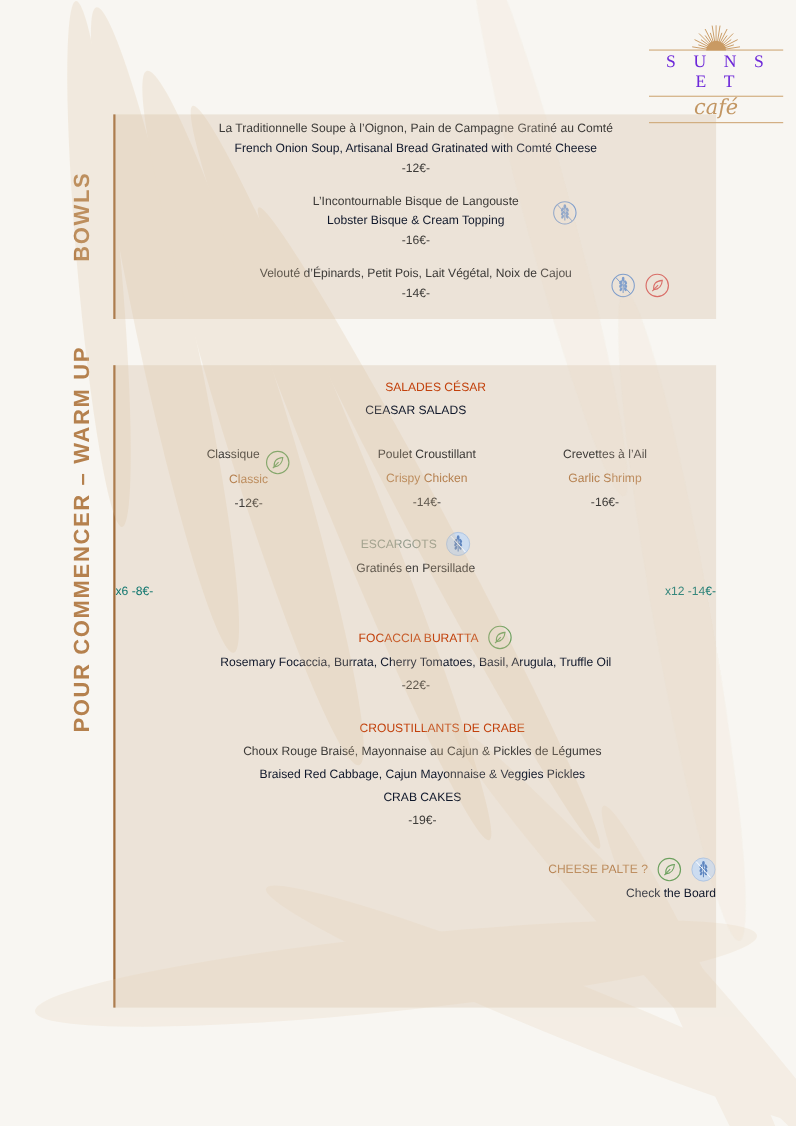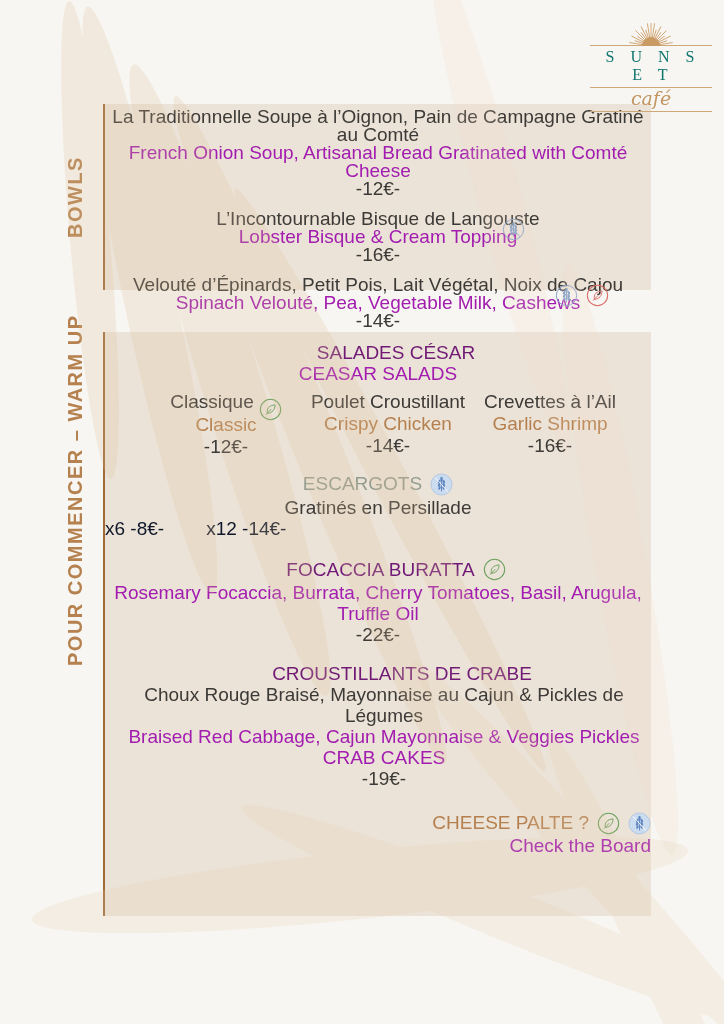"S U N S E" .logo .brand { color: #0f766e -> #6d28d9 }
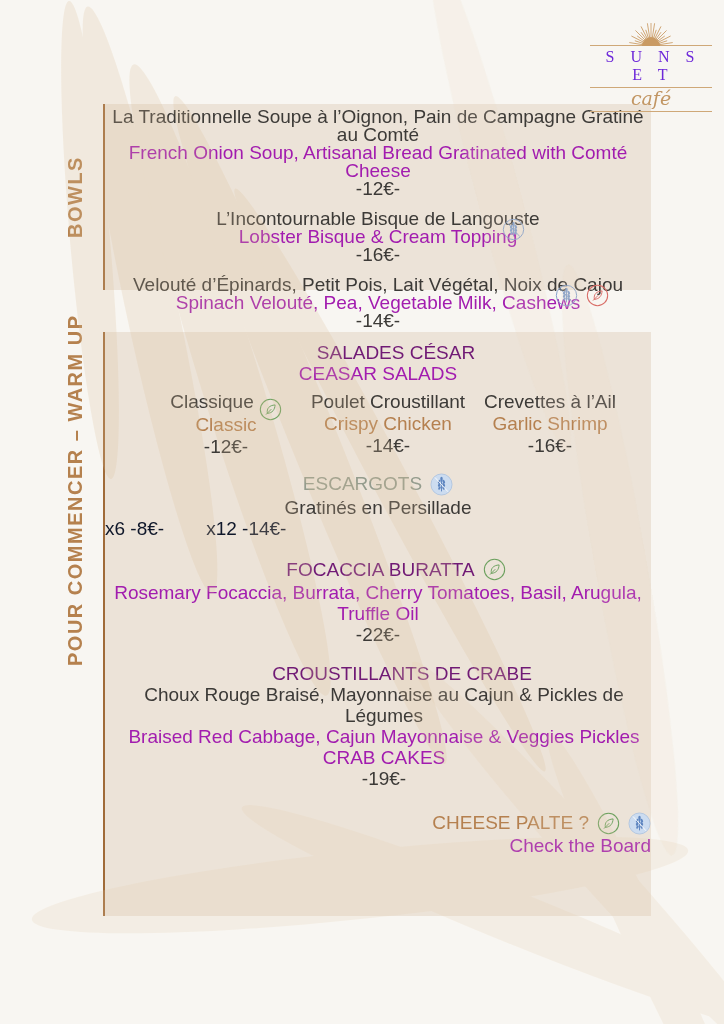"La Traditionnelle Soupe à l’Oignon," .box { font-size: 19px -> 11px }
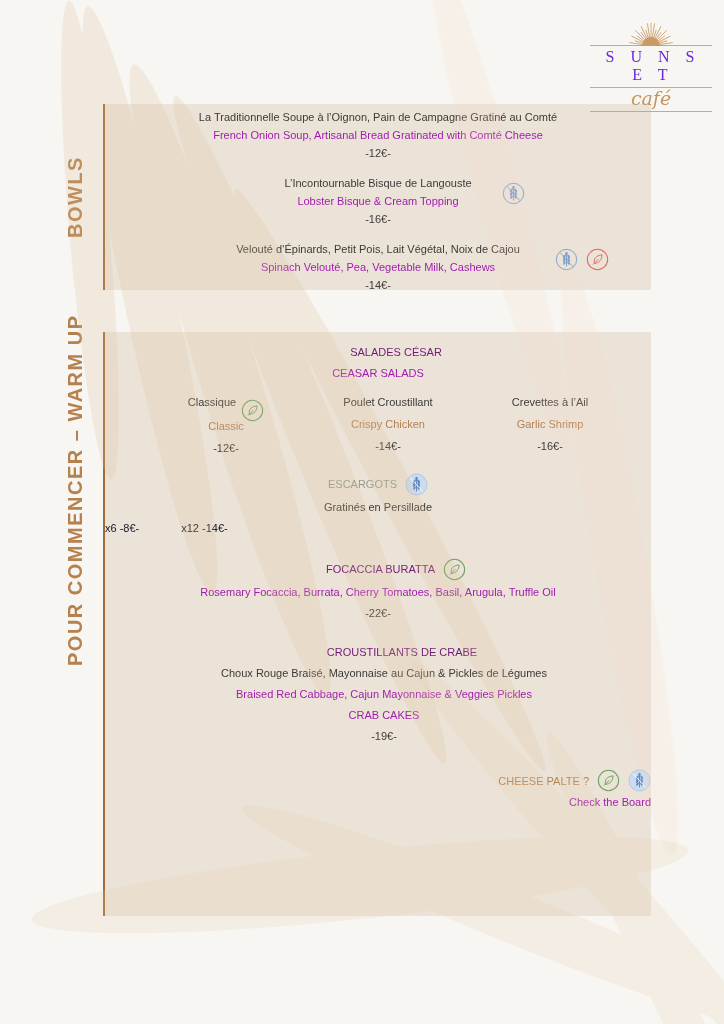"French Onion Soup, Artisanal Bread" .en { color: #a21caf -> #0f172a }
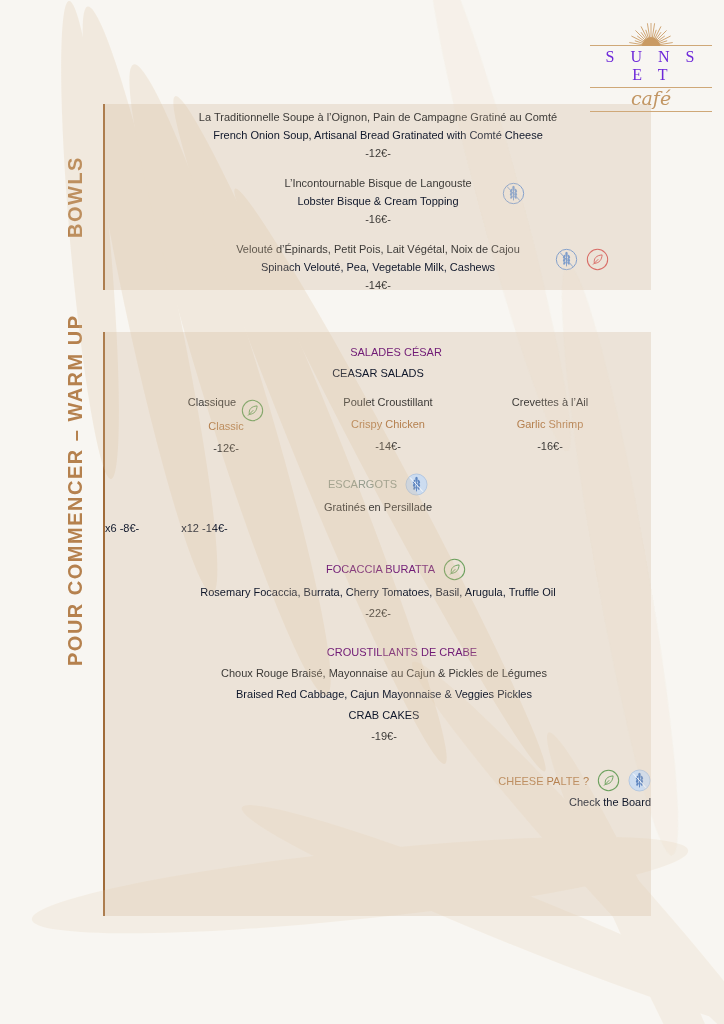"Spinach Velouté, Pea, Vegetable Milk," div.en { html: <div>Spinach Velouté, Pea, Vegetable Milk, Cashews</div> -> none }
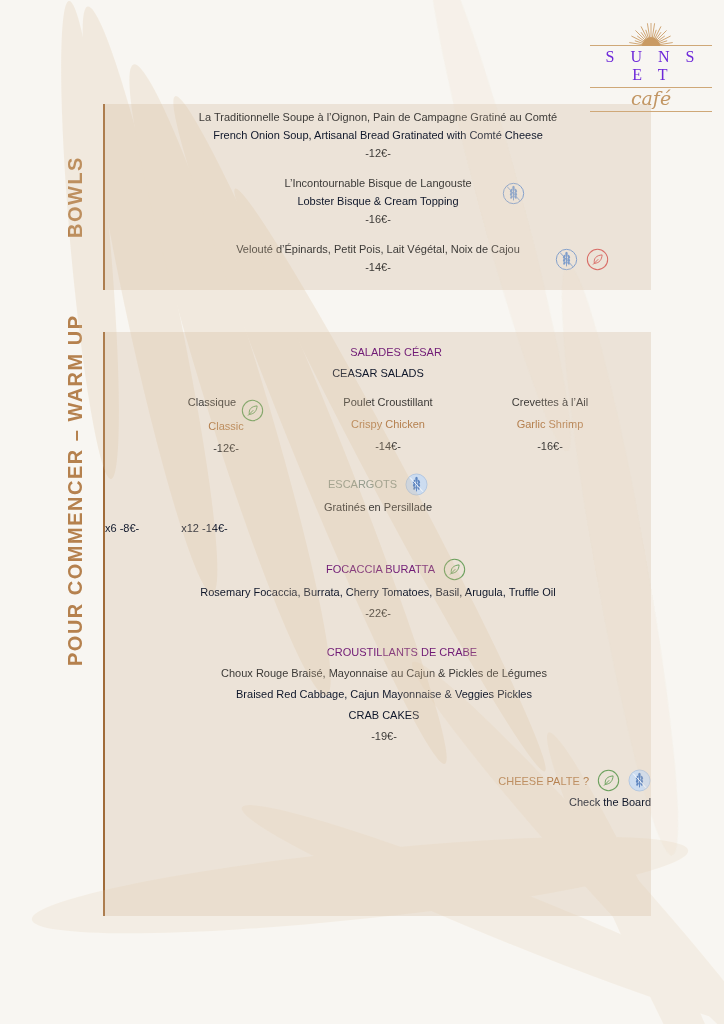"SALADES CÉSAR" .sec-title-dark { color: #701a75 -> #c2410c }
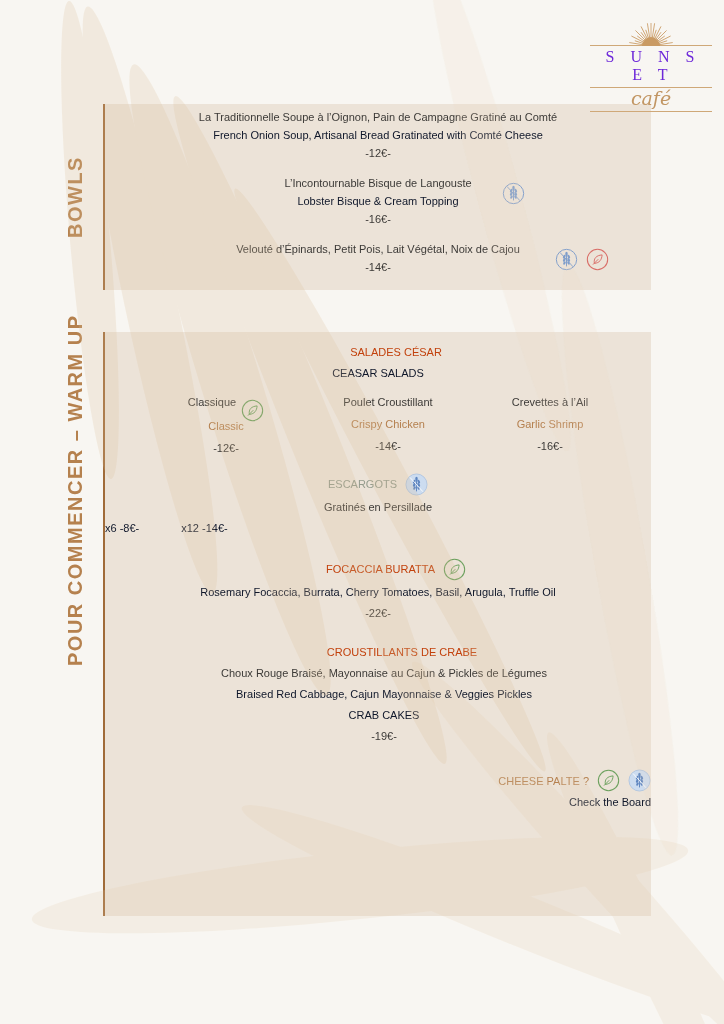"Classique" .variants { margin-top: 7px -> 18px }
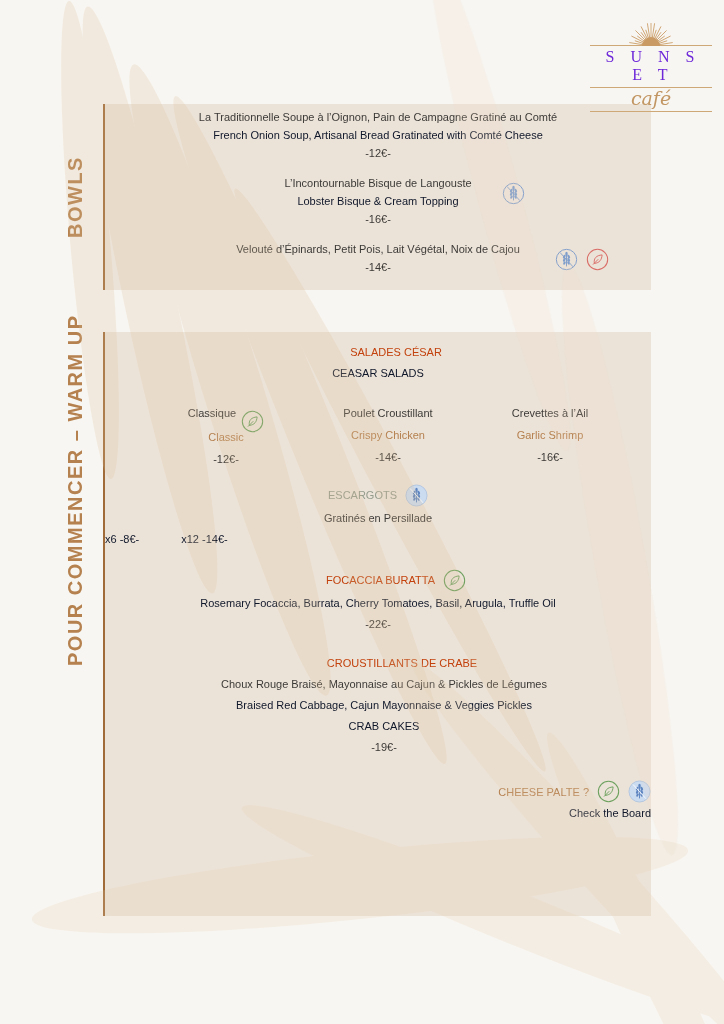"x6 -8€-" .price-pair { color: #0f172a -> #0f766e; justify-content: flex-start -> space-between }
